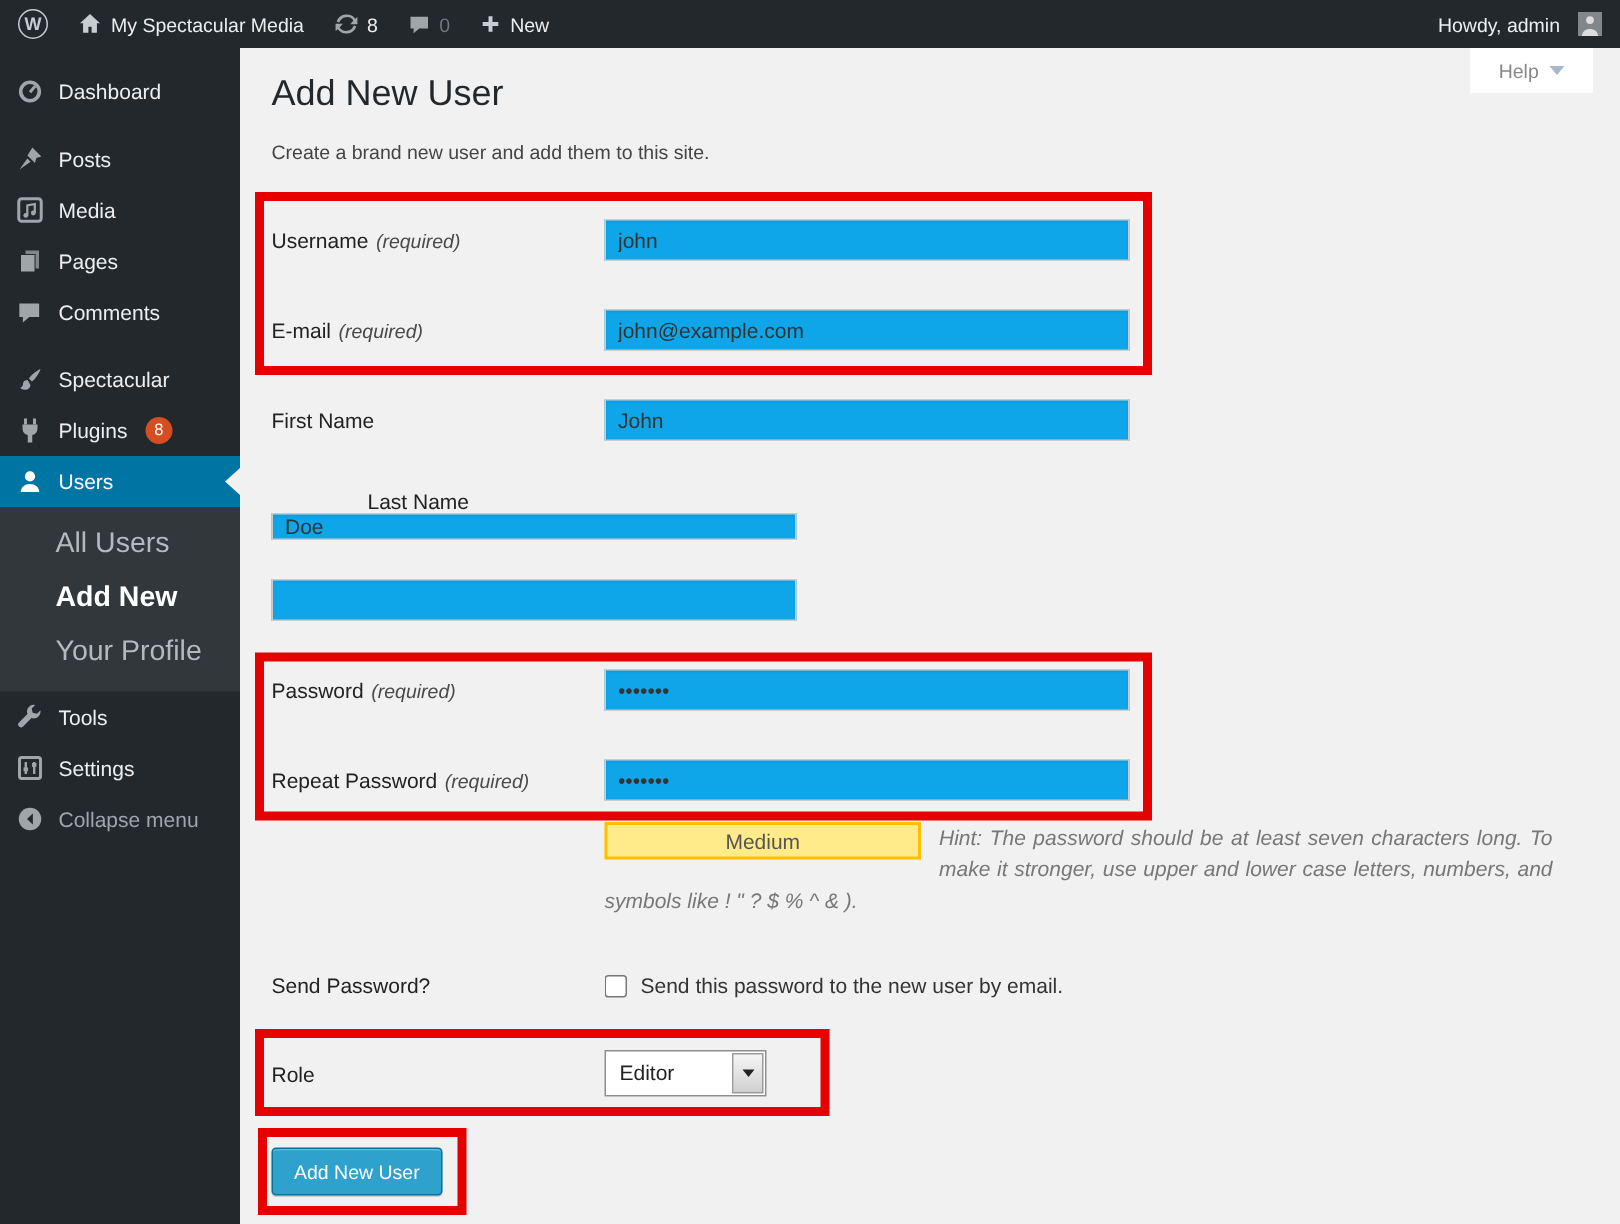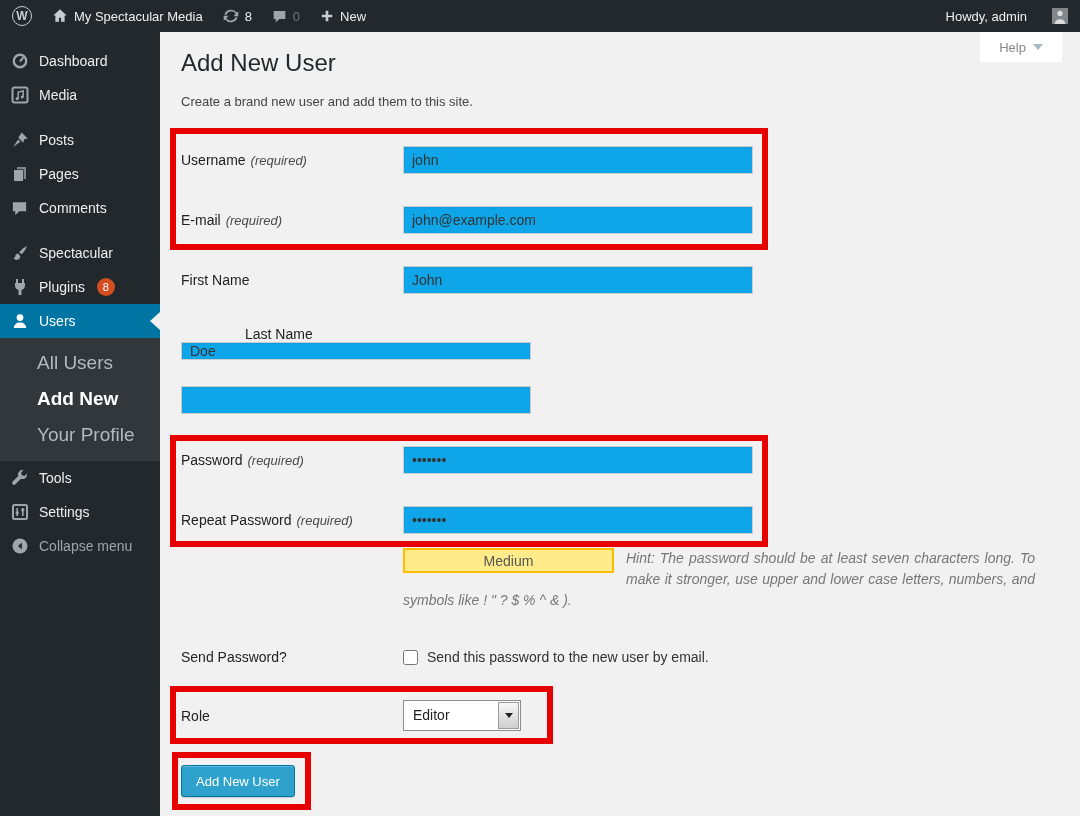"Howdy, admin" .tb-right { gap: 25px -> 12px }
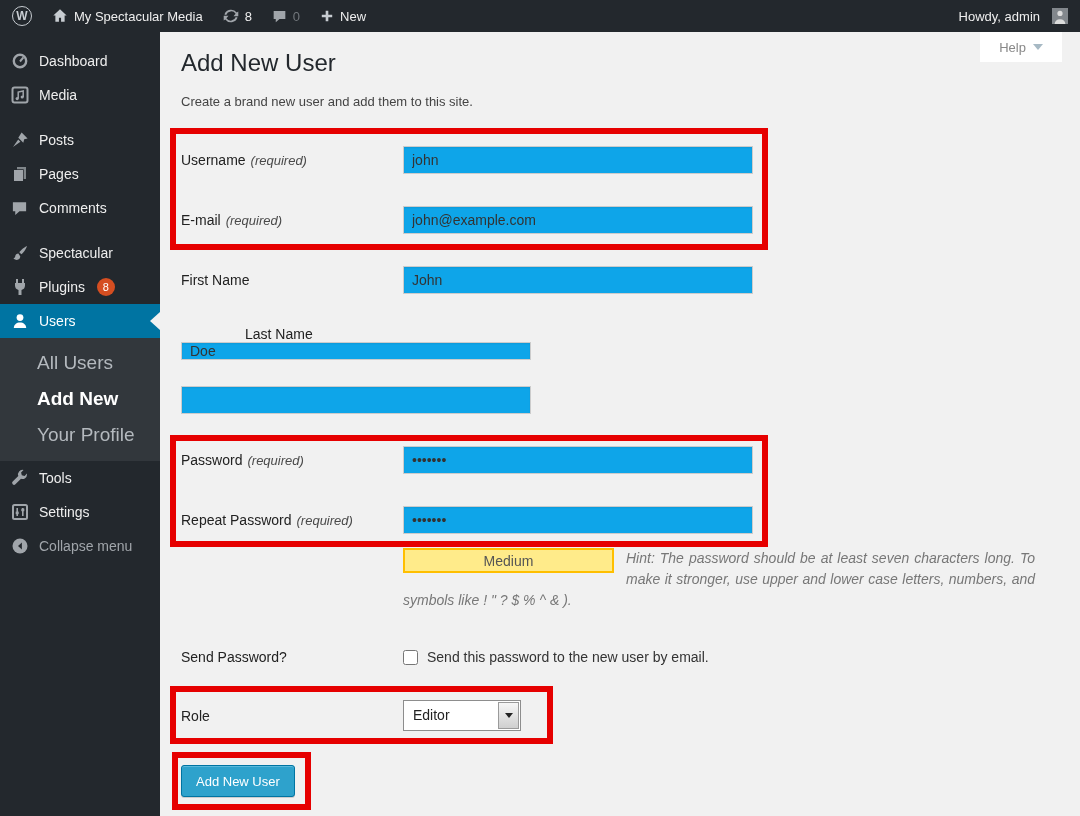"Media" div.mi { order: before "Posts" -> after "Posts" }
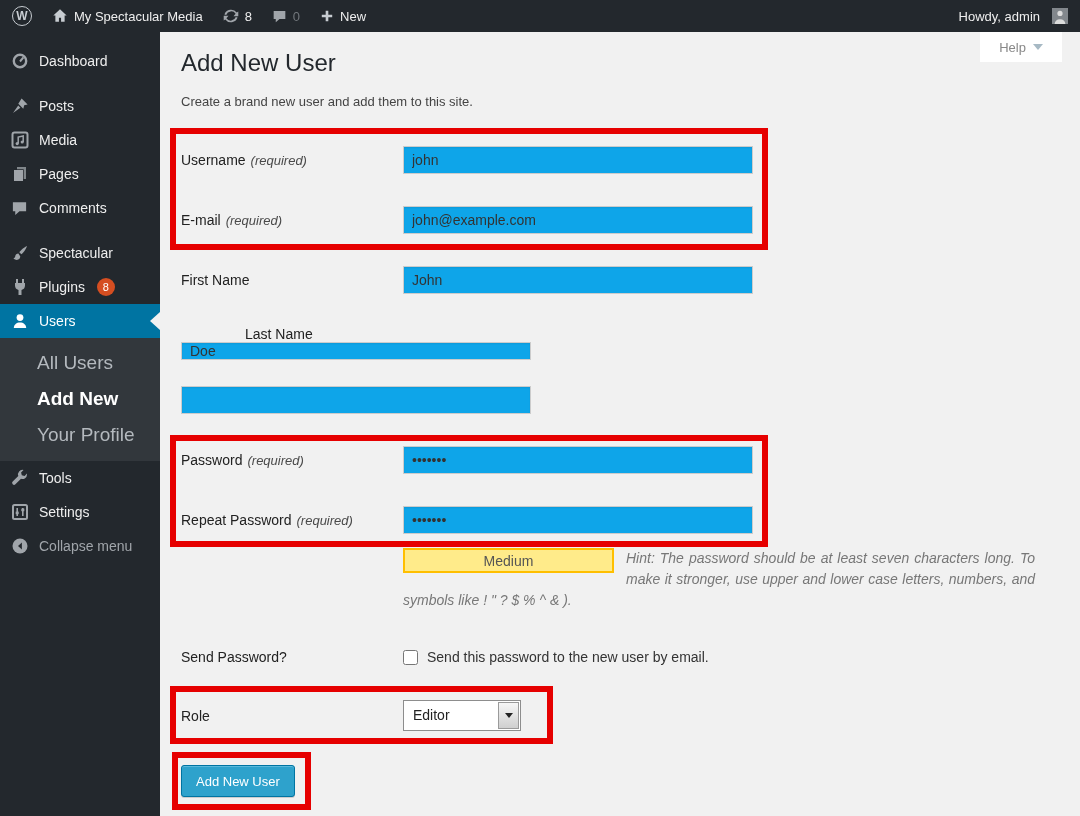"Editor" .fake-select { width: 118px -> 108px }
